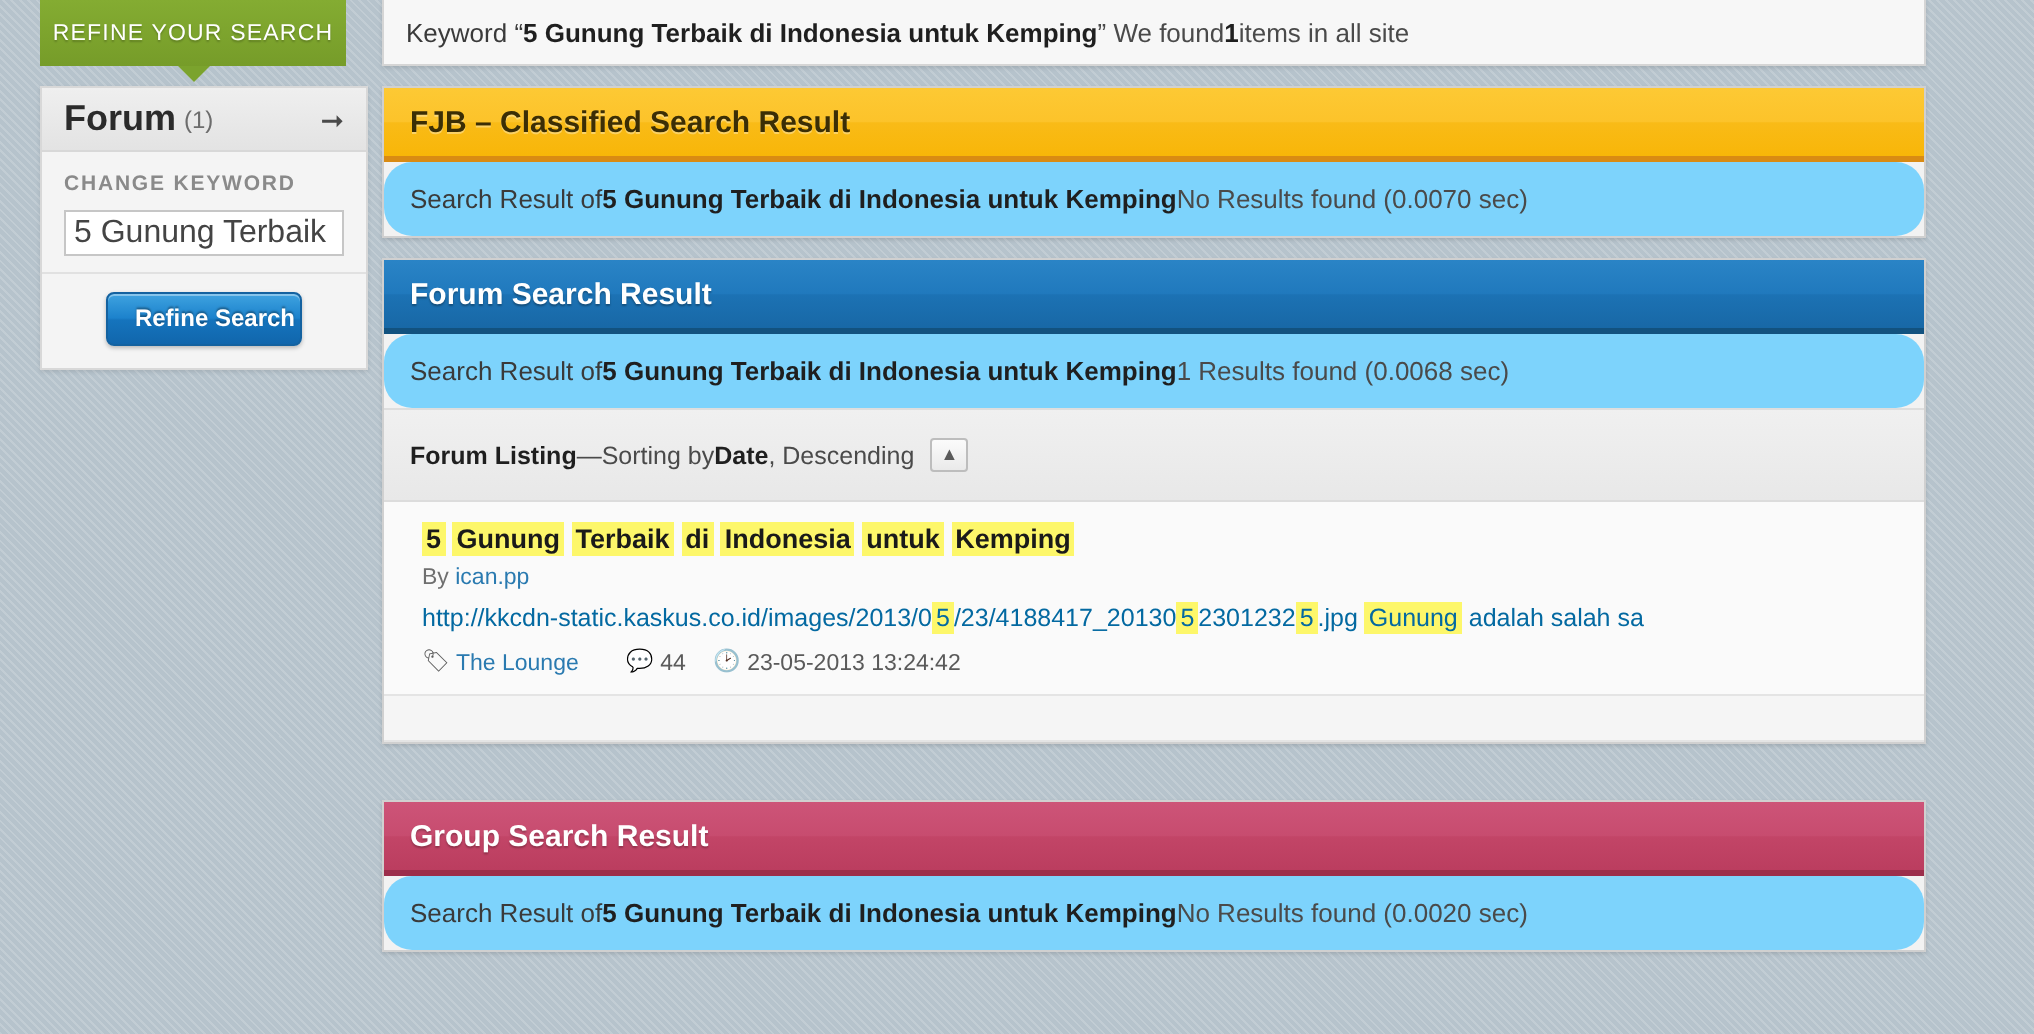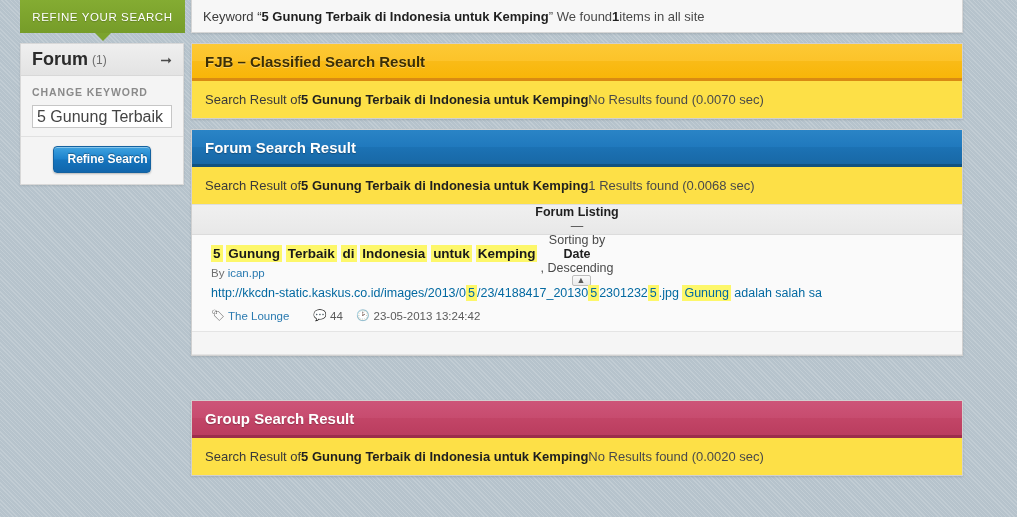"REFINE YOUR SEARCH" .refine-tab { width: 165px -> 153px }
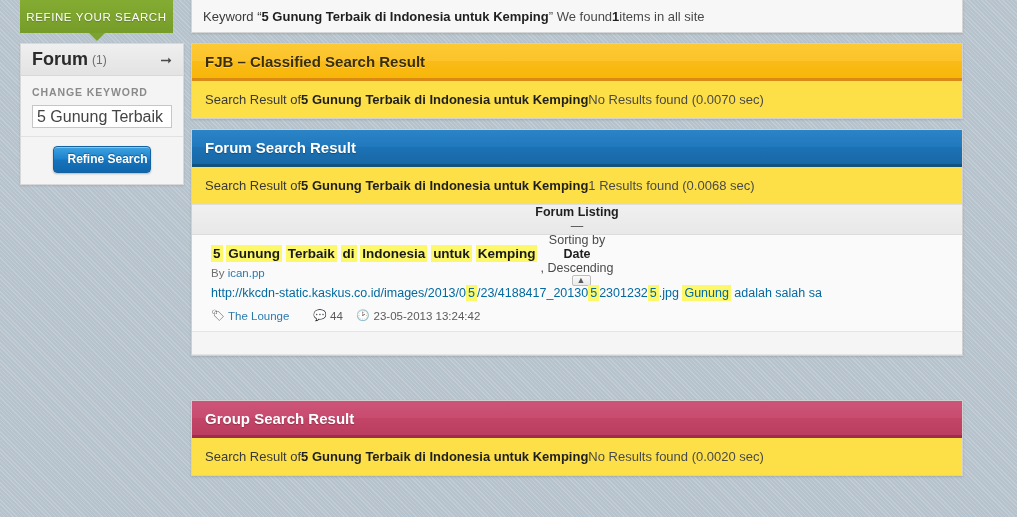"Search Result of" .panel-row { background: #fde047 -> #7dd3fc; border-radius: none -> 14px }
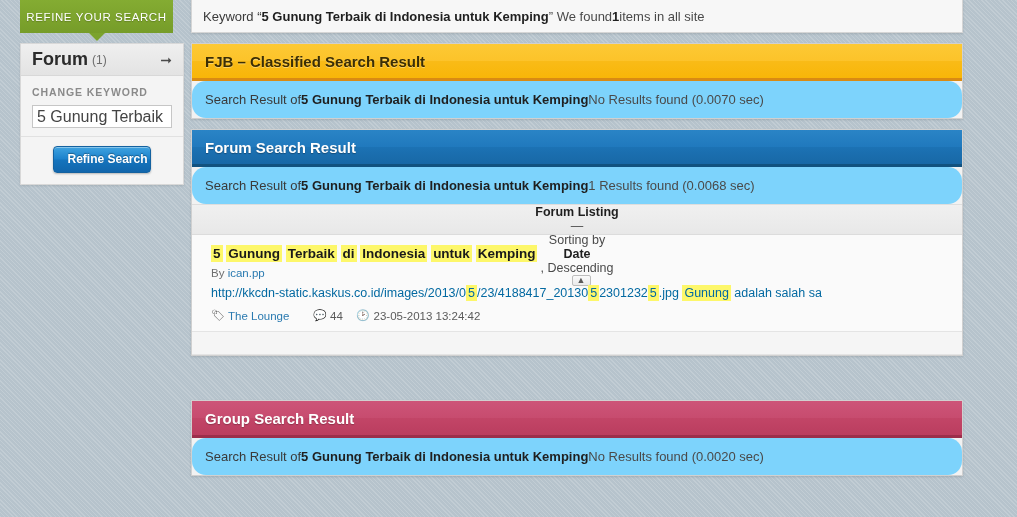"Forum Listing" .listing-bar { flex-direction: column -> none; height: 31px -> 47px }
